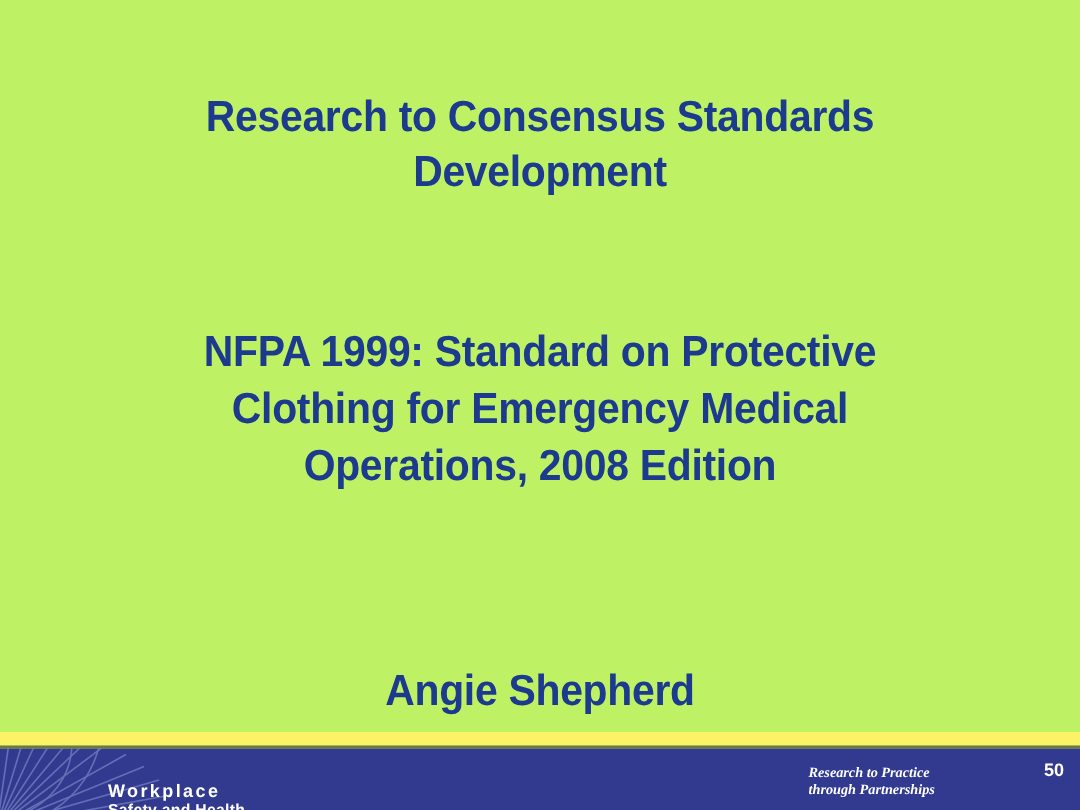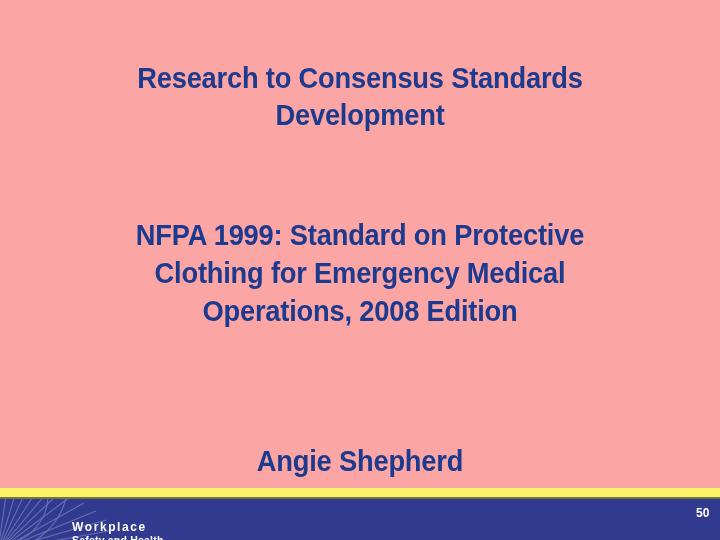"Research to Consensus Standards" #slide { background: #fca5a5 -> #bef264 }
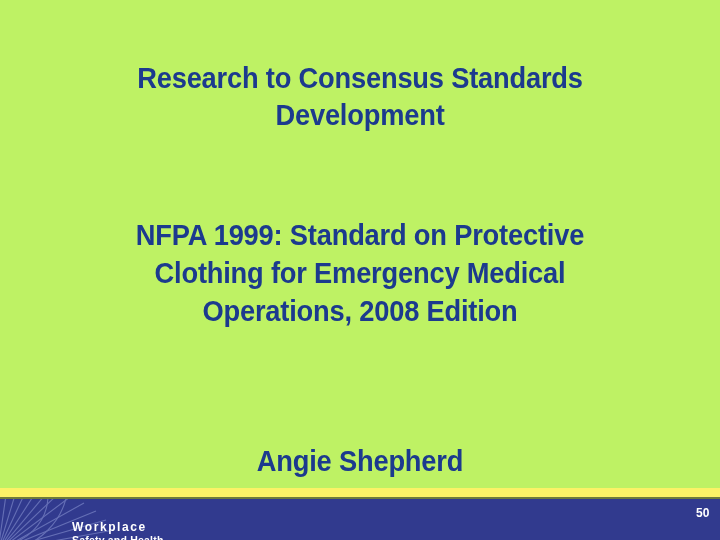"Research to Practice" span.npptl-tagline { html: none -> <span> <span>Research to Practice</span><br> <span>through Partnerships</span> </span> }
